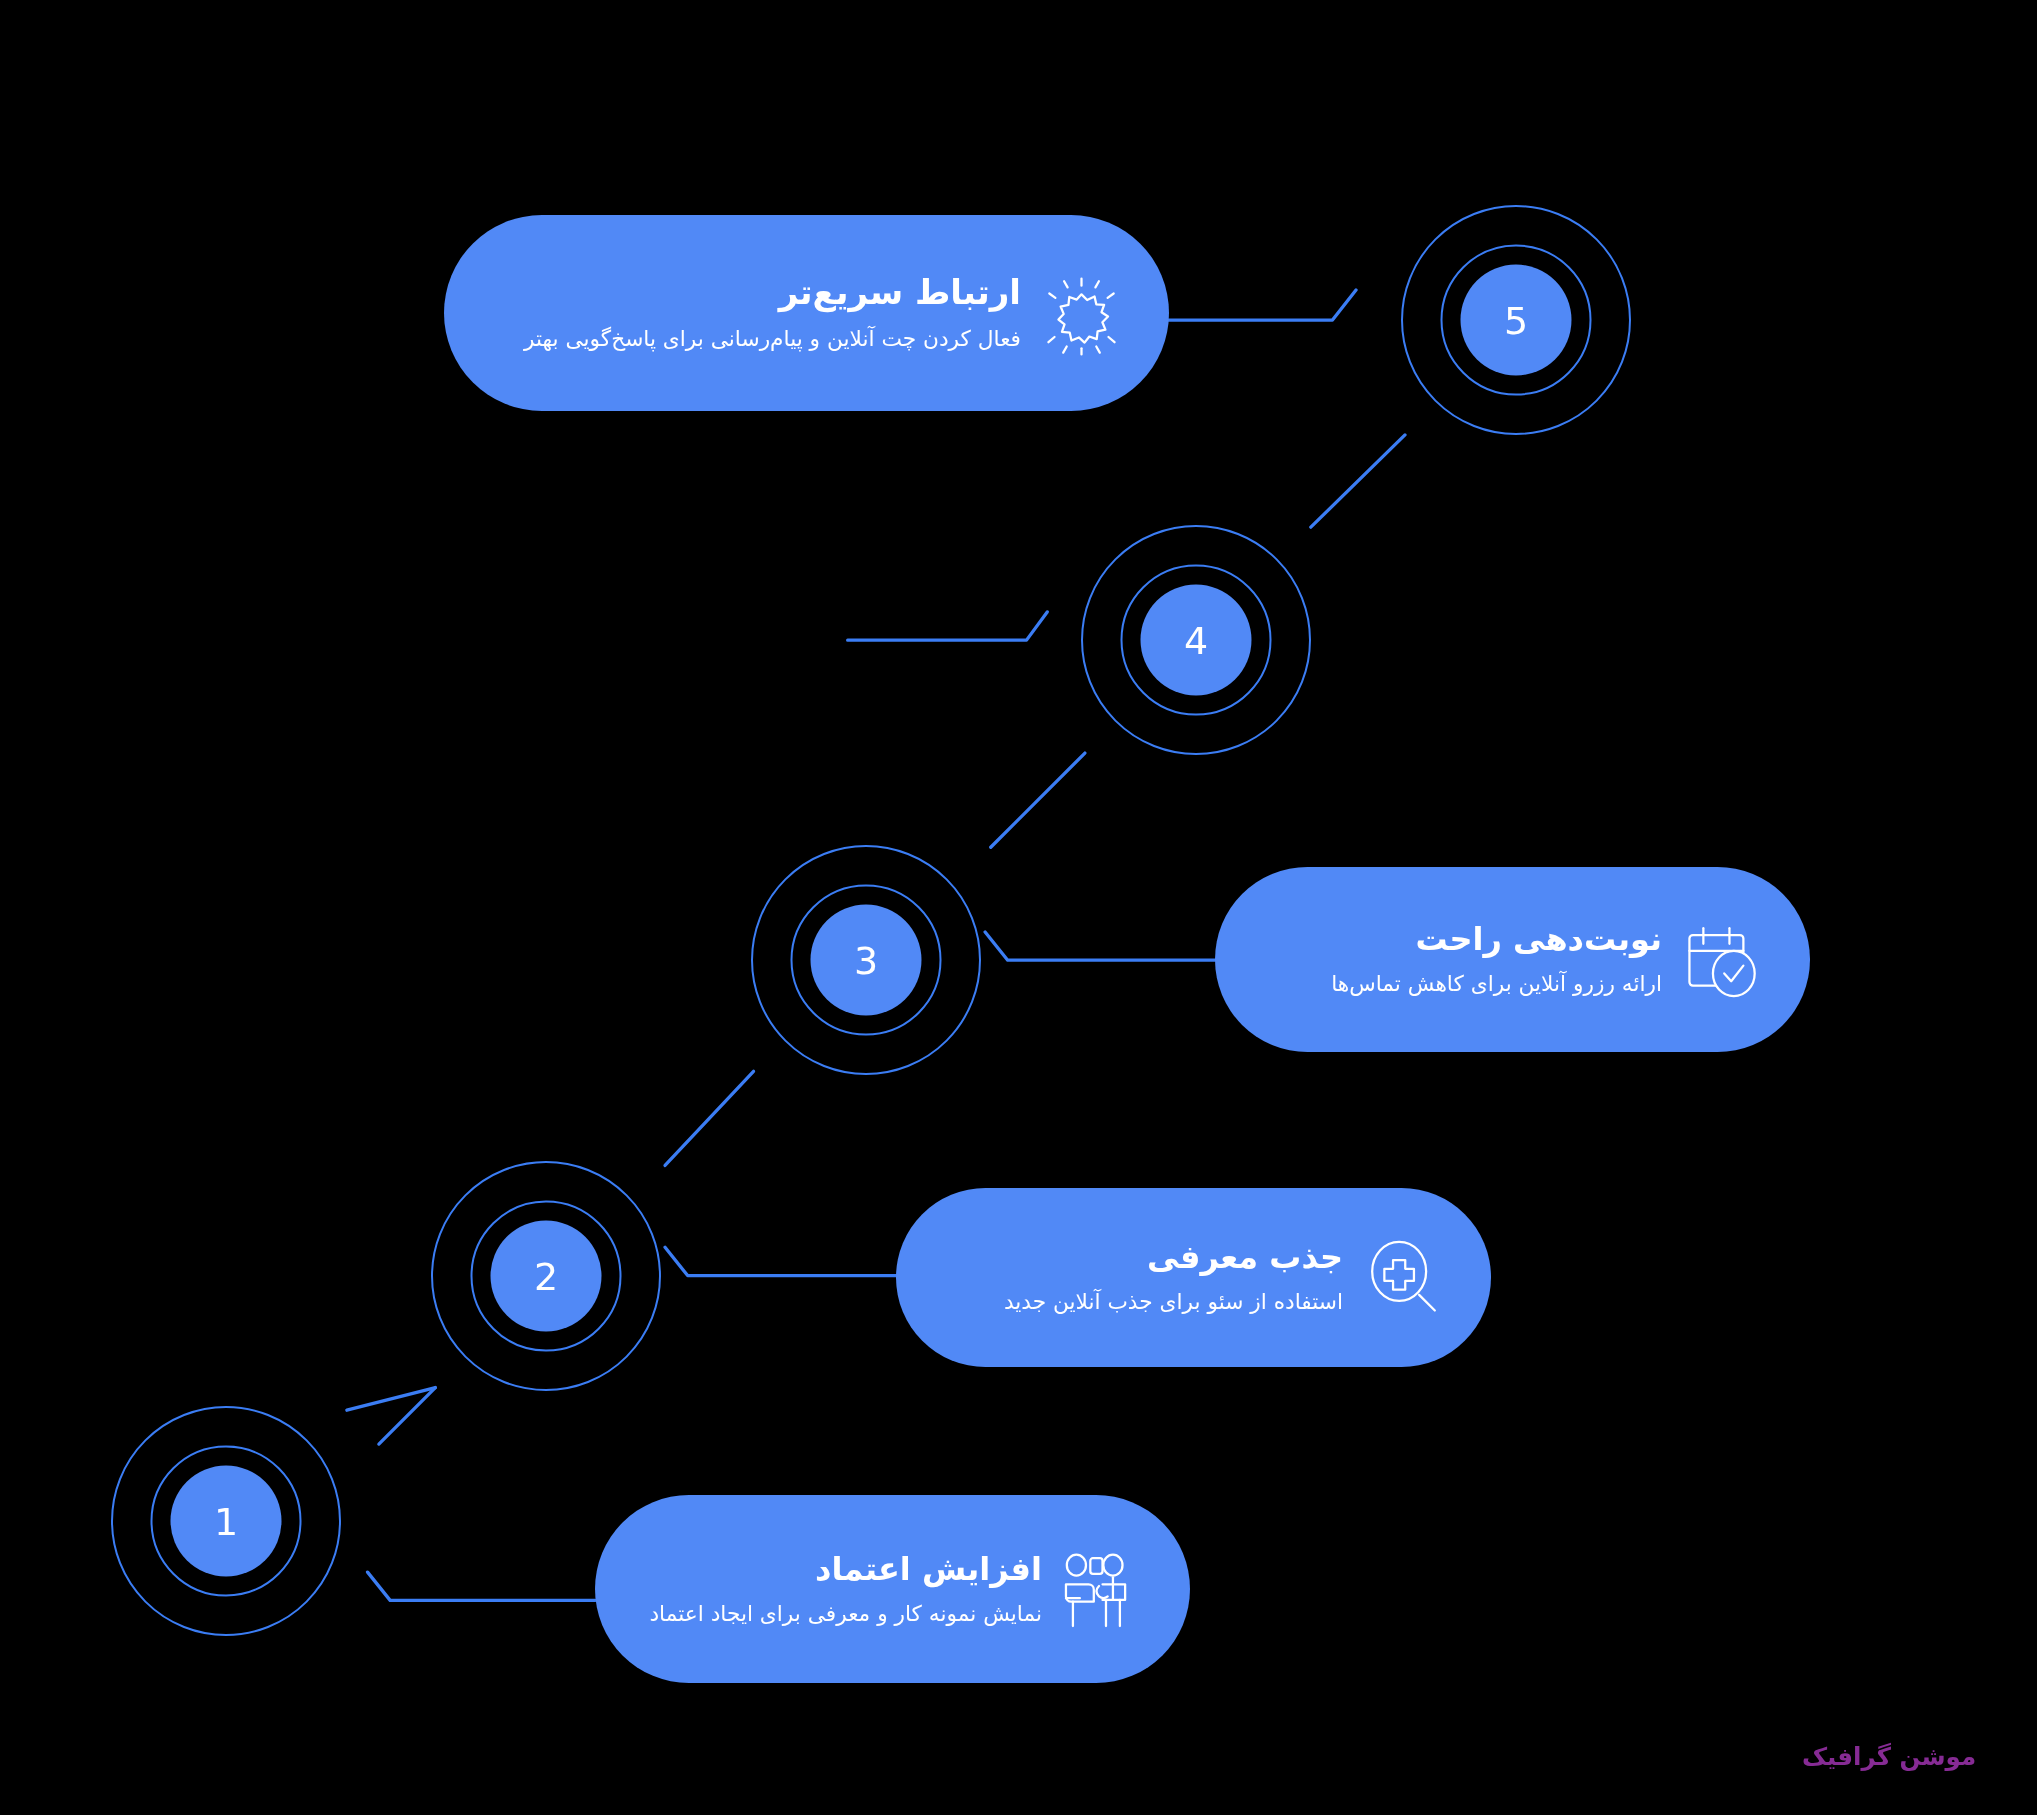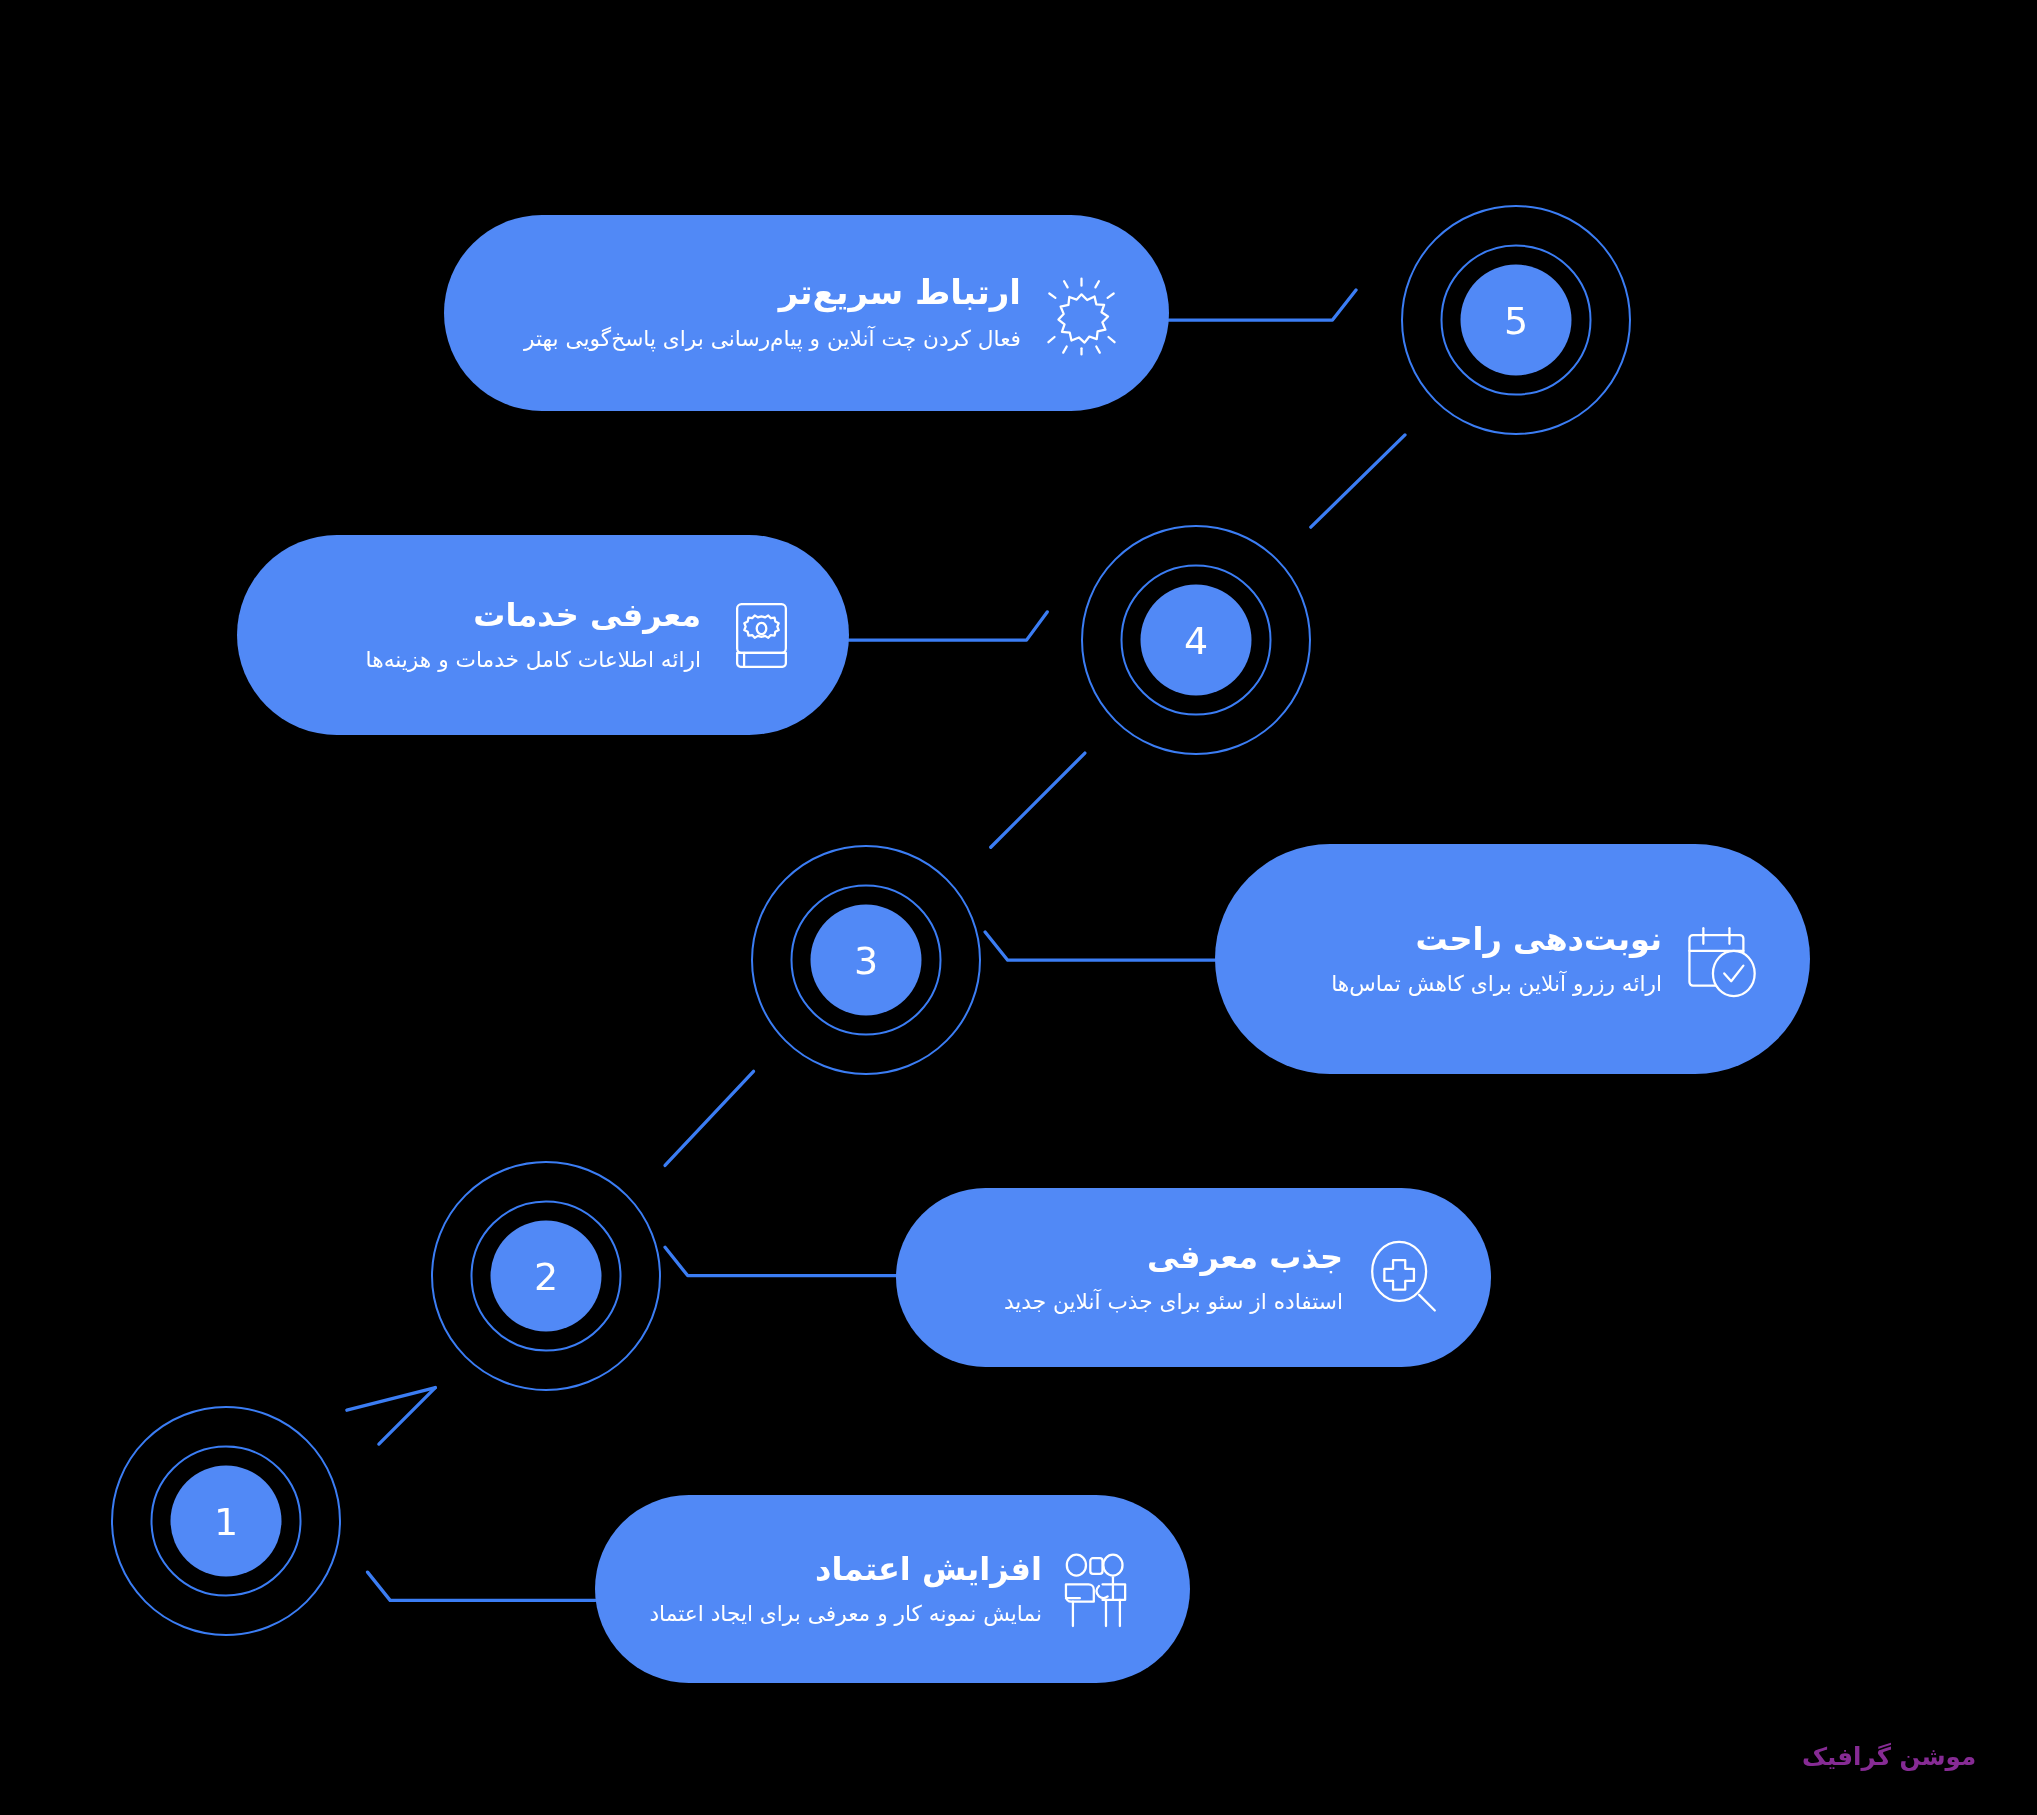"معرفی خدمات" div.card { html: <div> <div> <svg> <rect></rect> <path></path> <path></path> <path></path> <ellipse></ellipse> </svg> </div> <div> <div>معرفی خدمات</div> <div>ارائه اطلاعات کامل خدمات و هزینه‌ها</div> </div> </div> -> none }
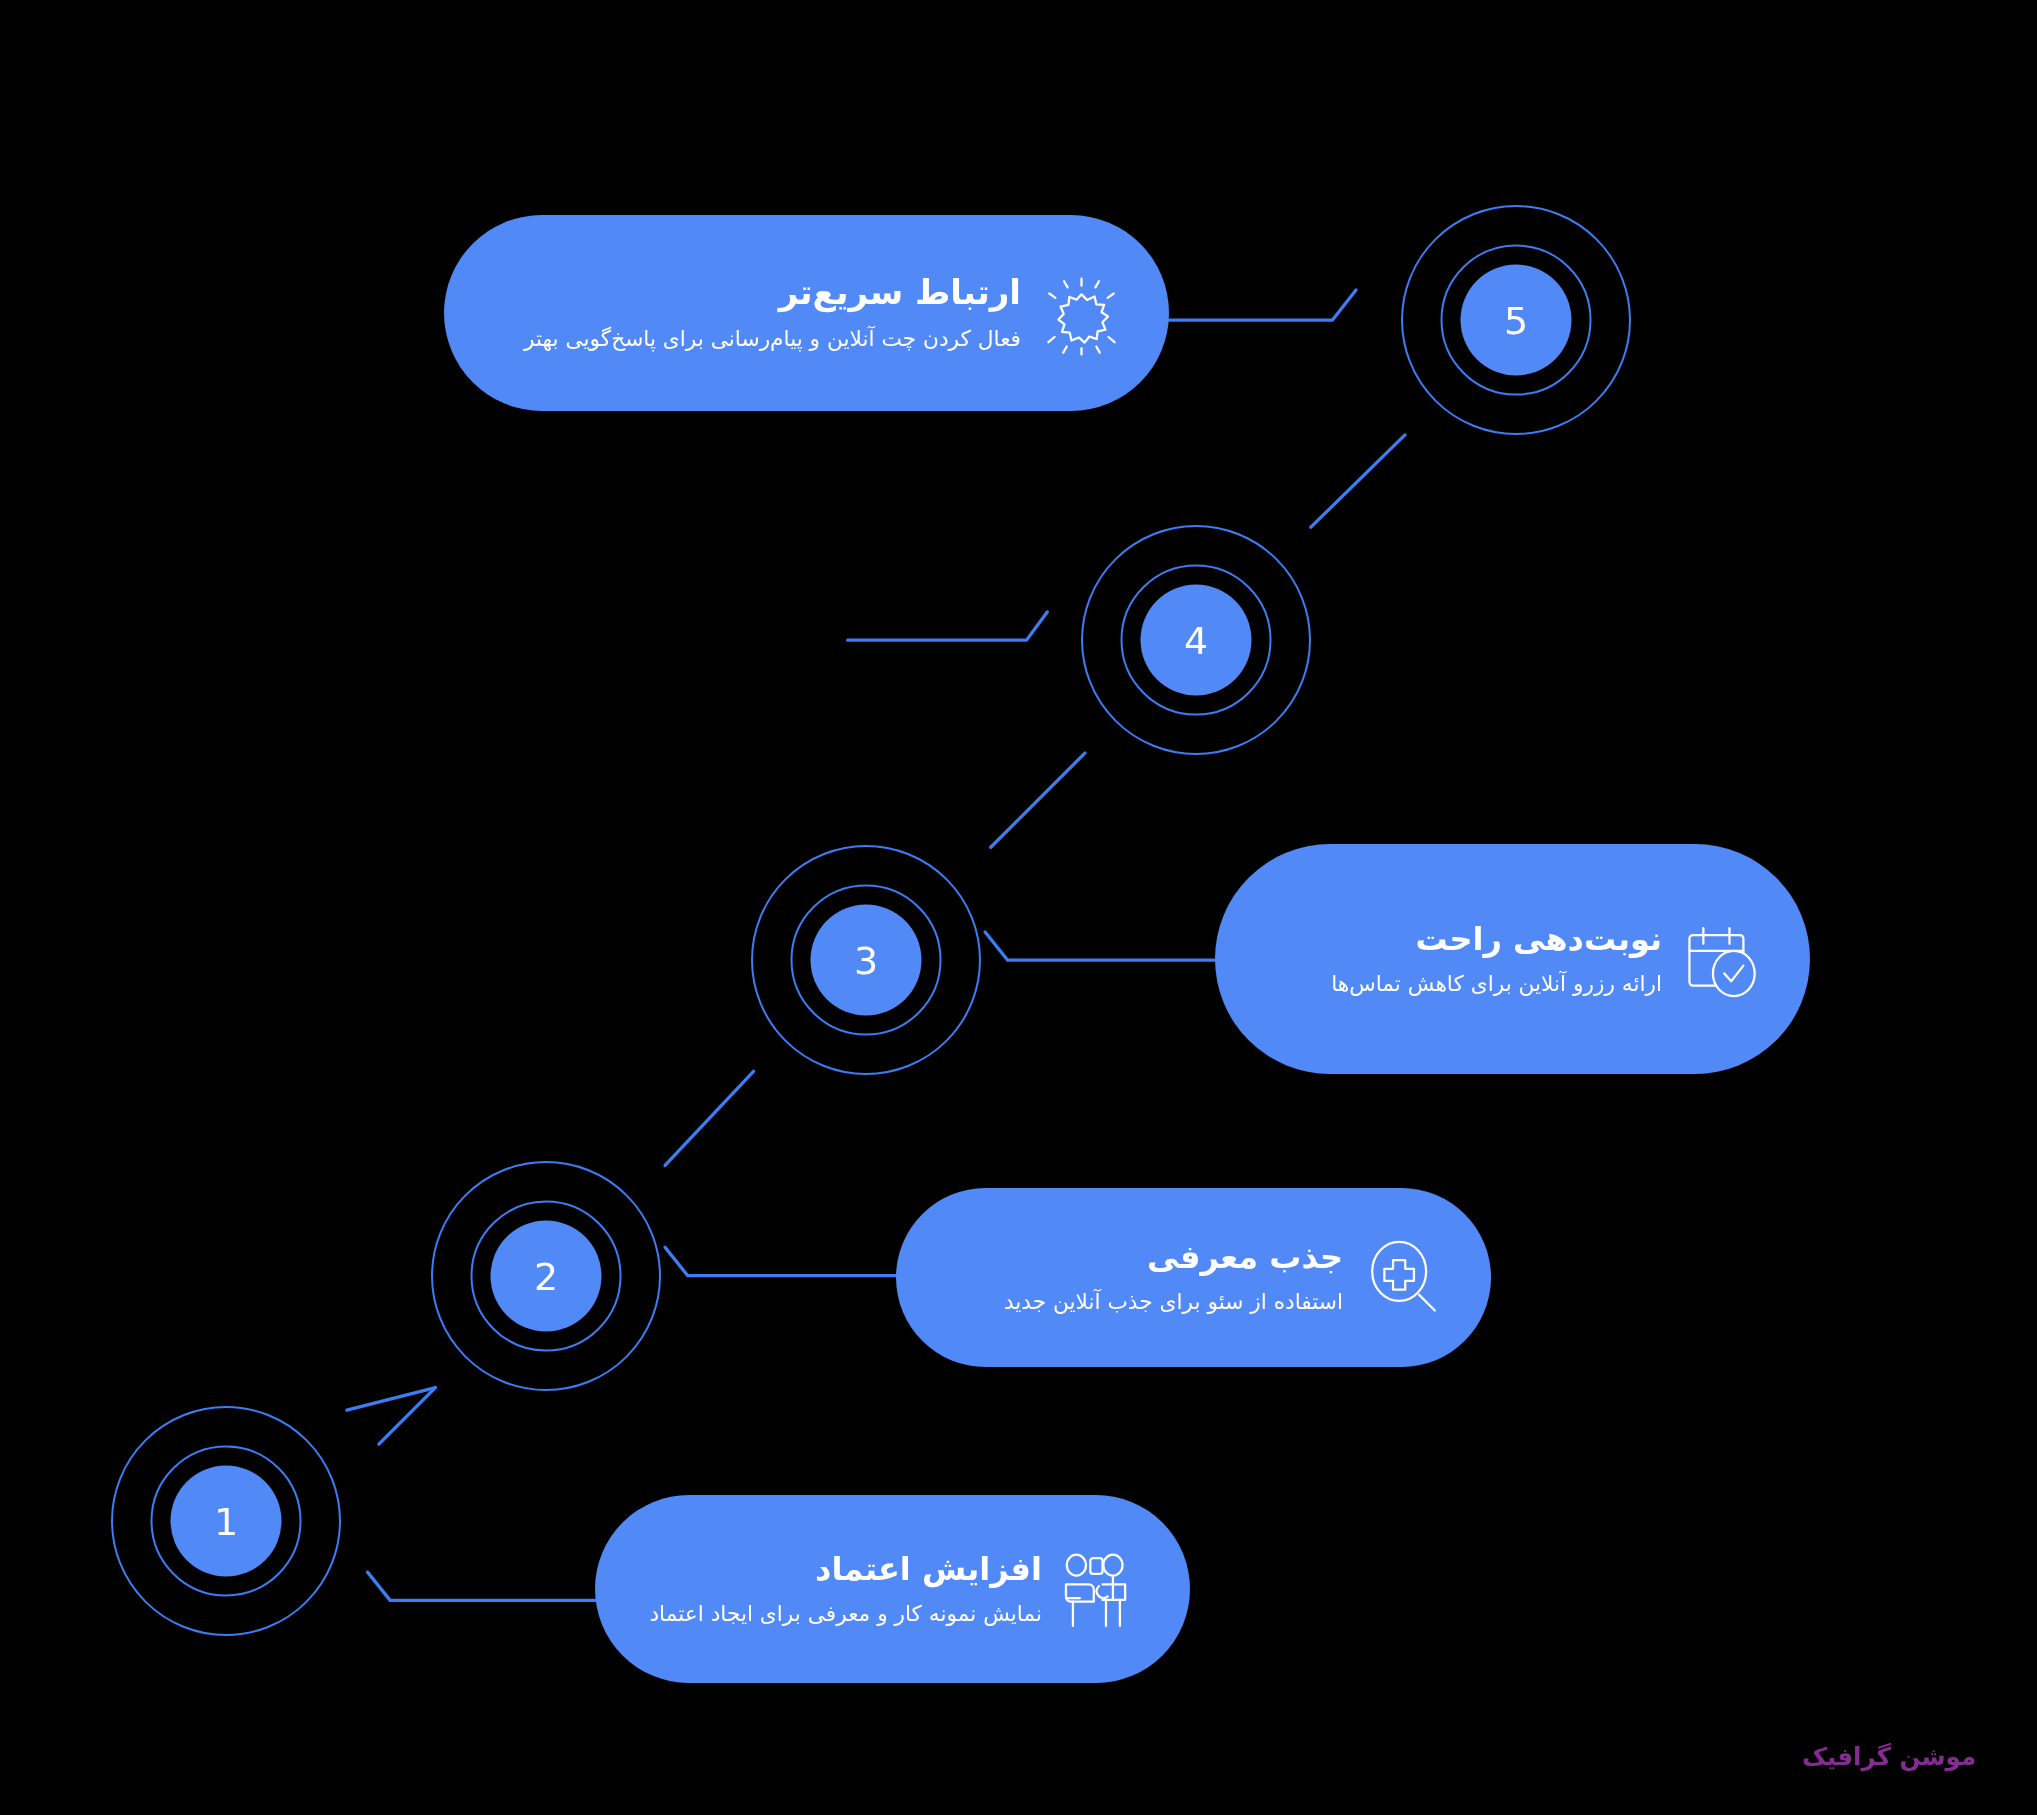"نوبتدهی راحت" #card-3 { height: 230px -> 185px; top: 844px -> 867px }
